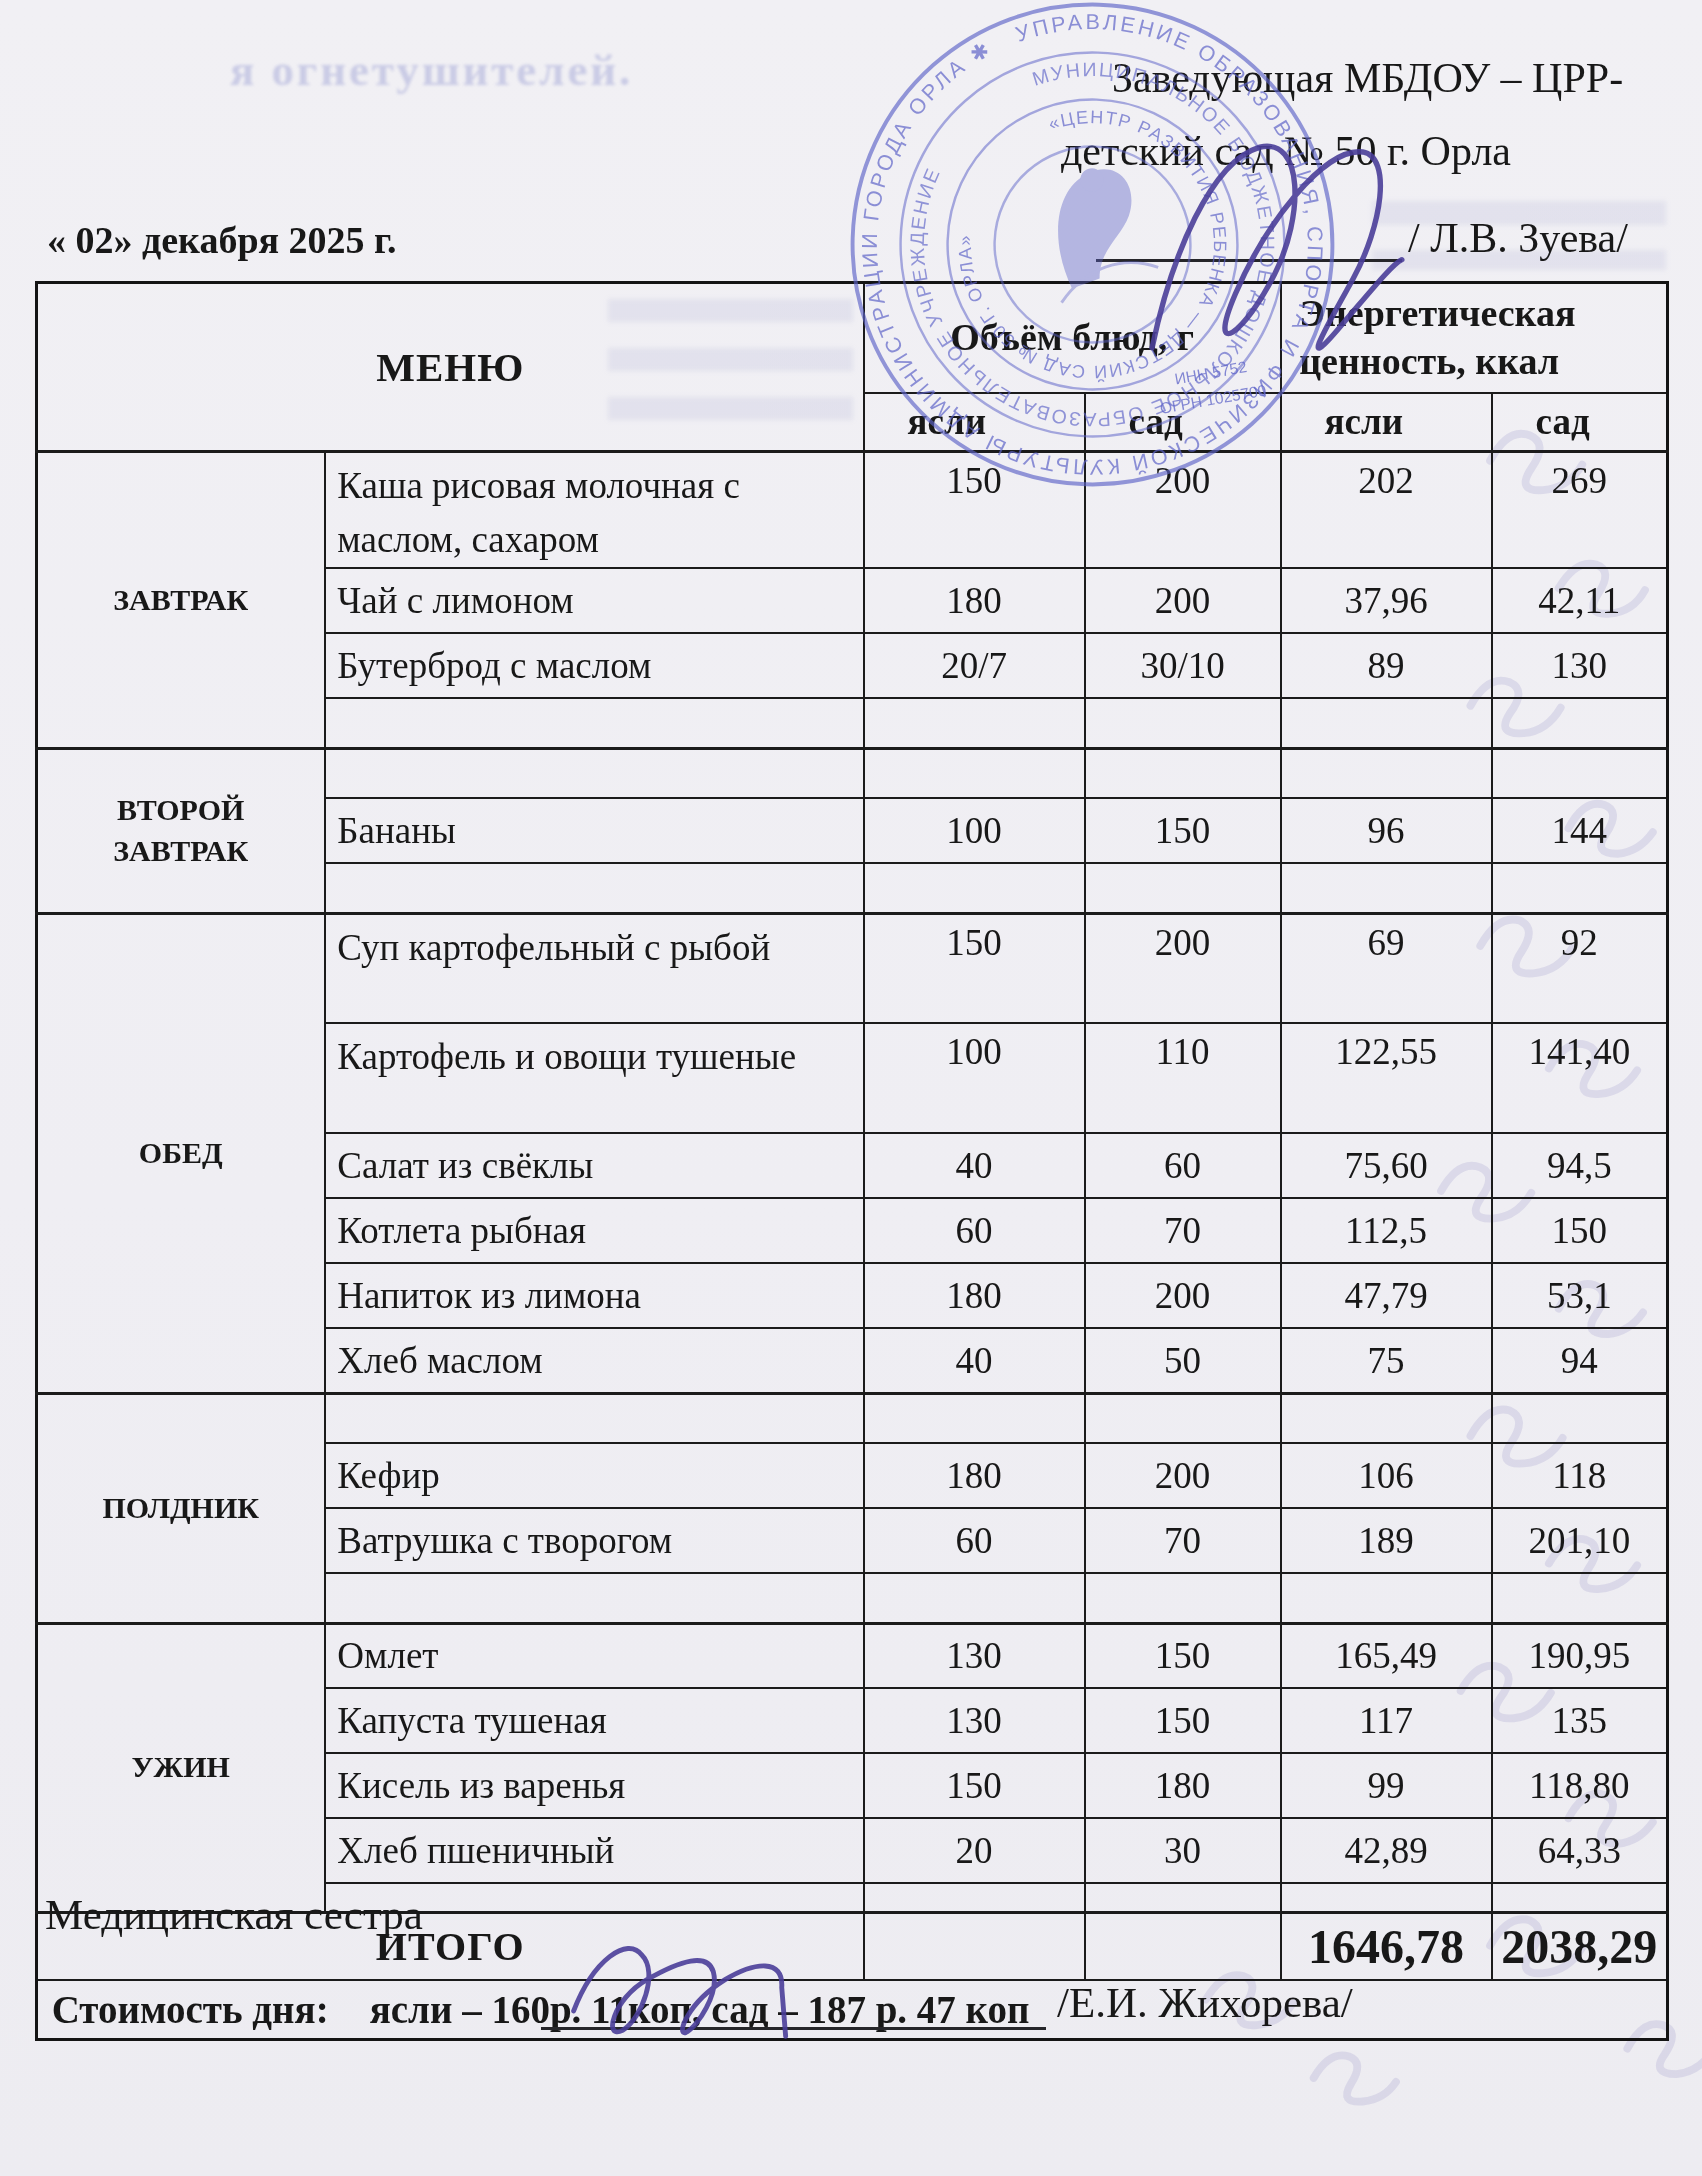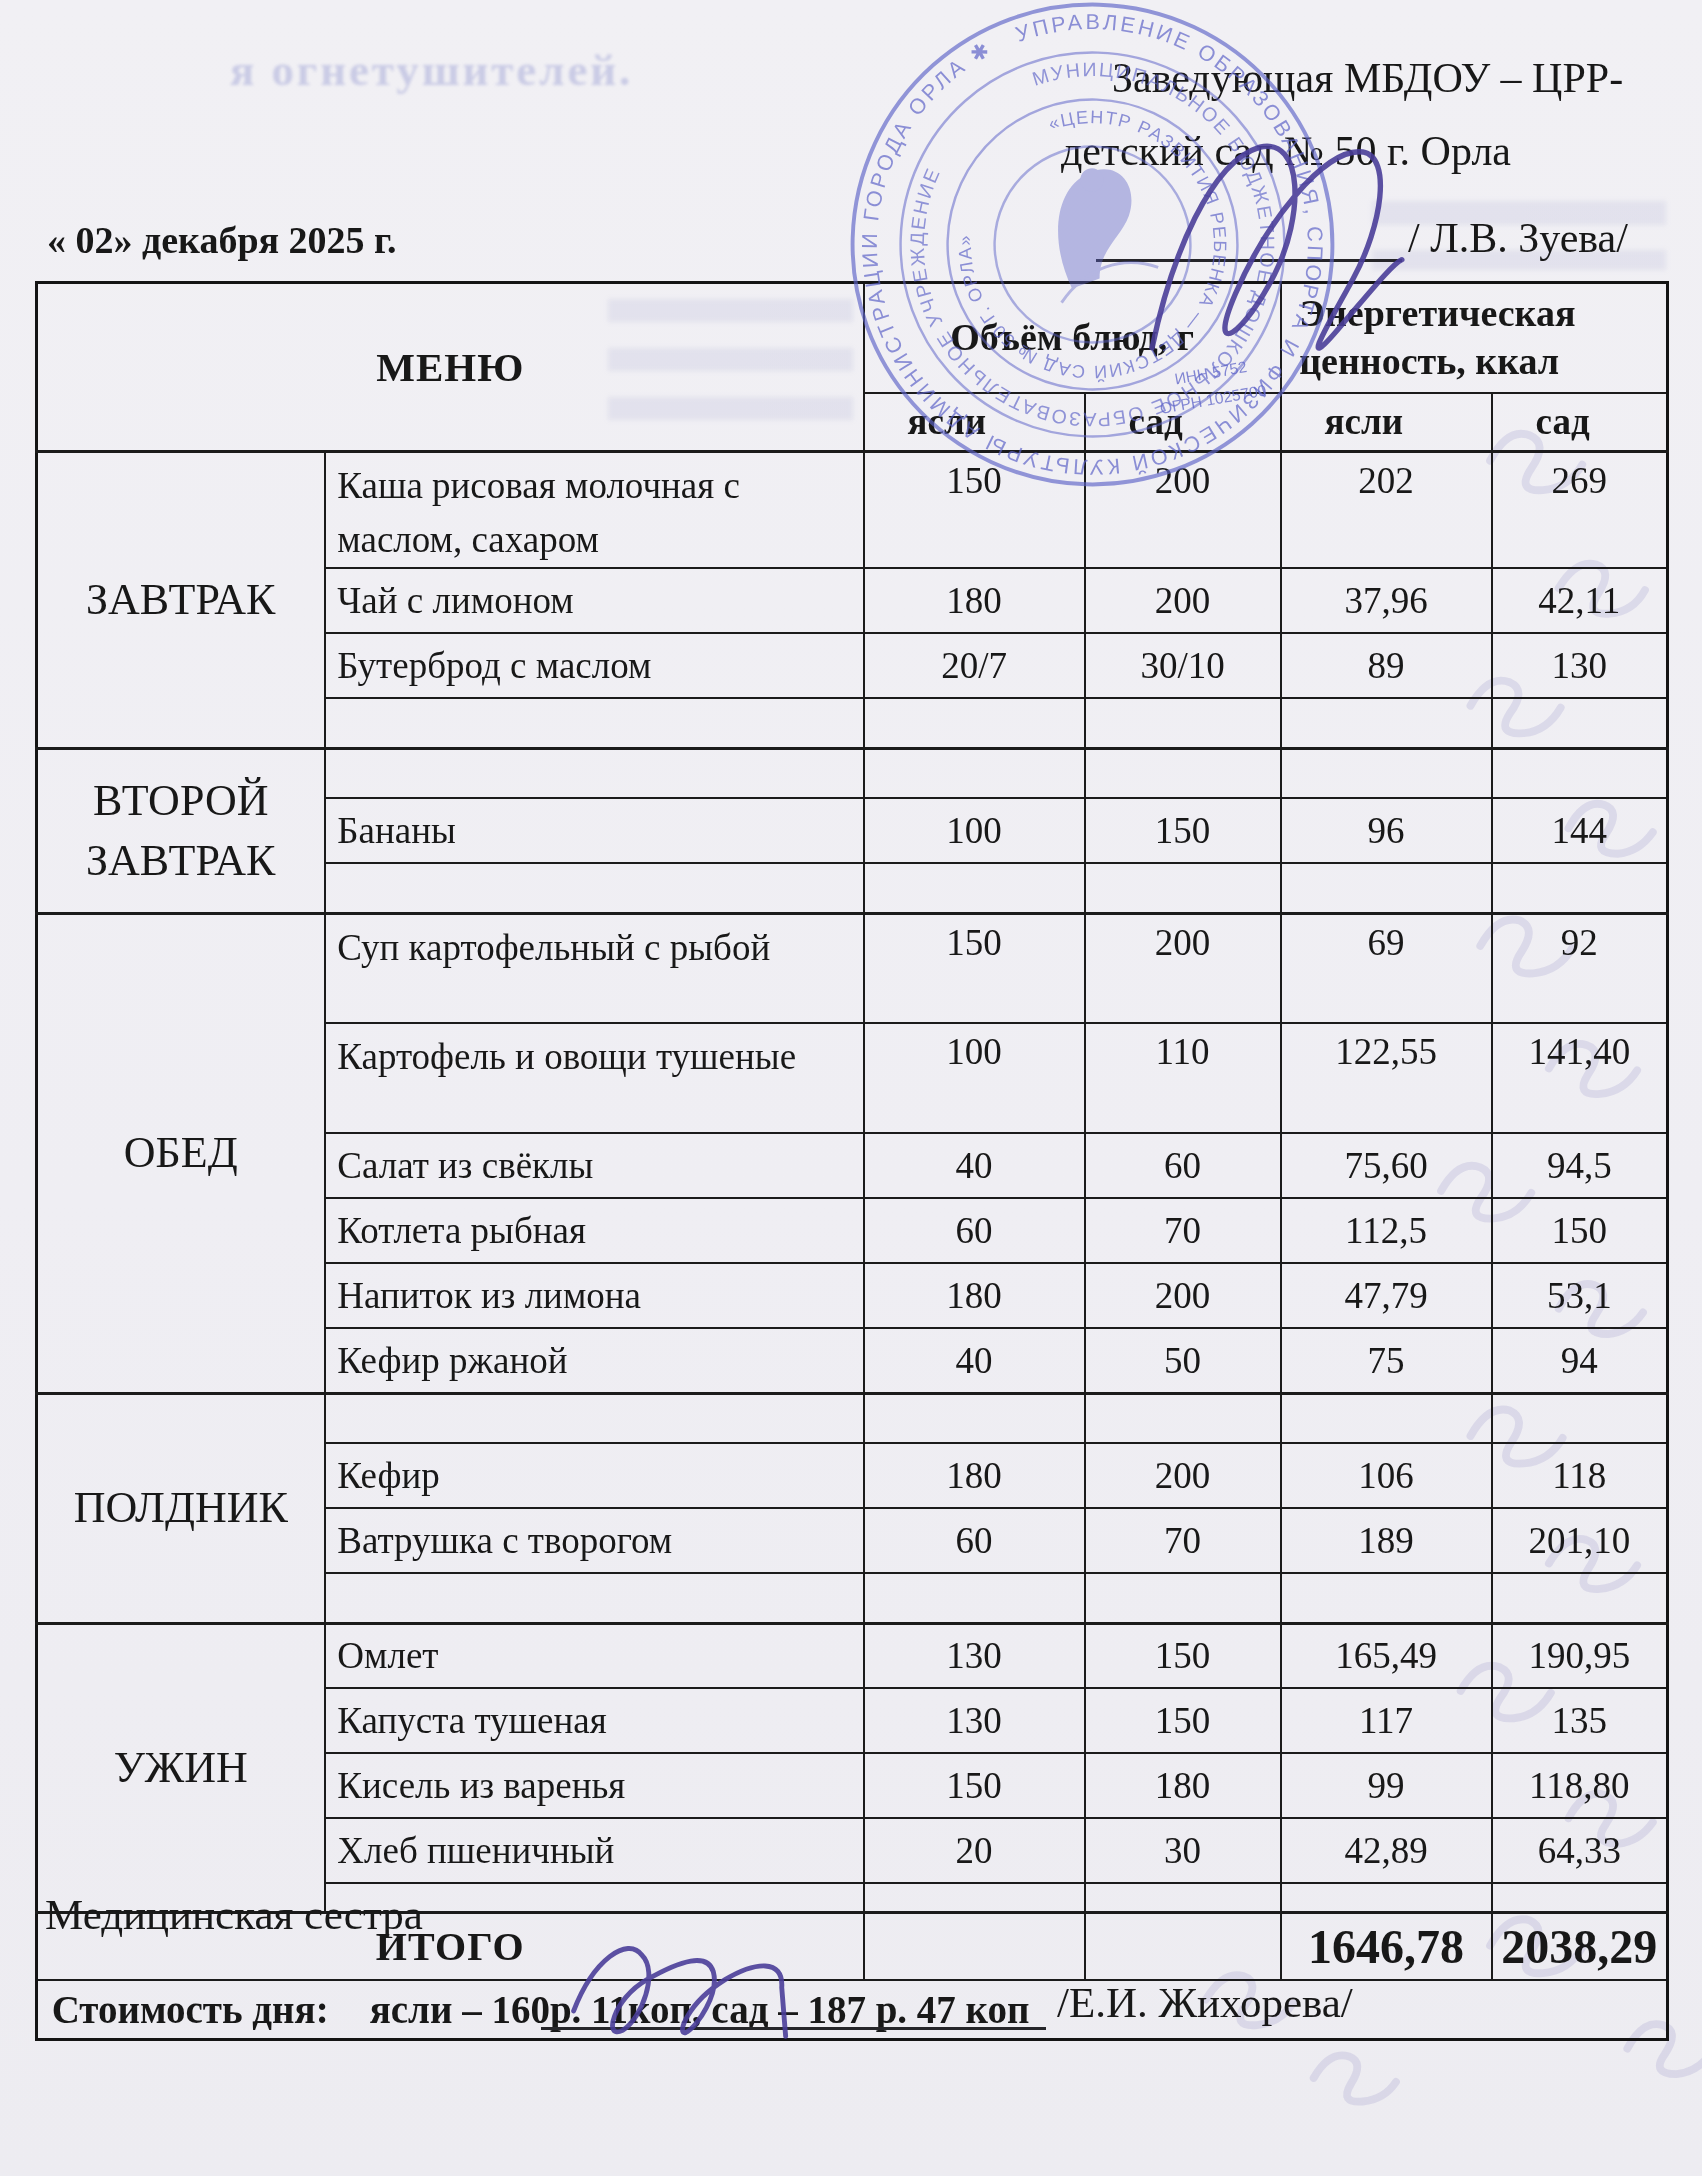"ЗАВТРАК" .cat-cell { font-size: 44px -> 30px; font-weight: normal -> bold }
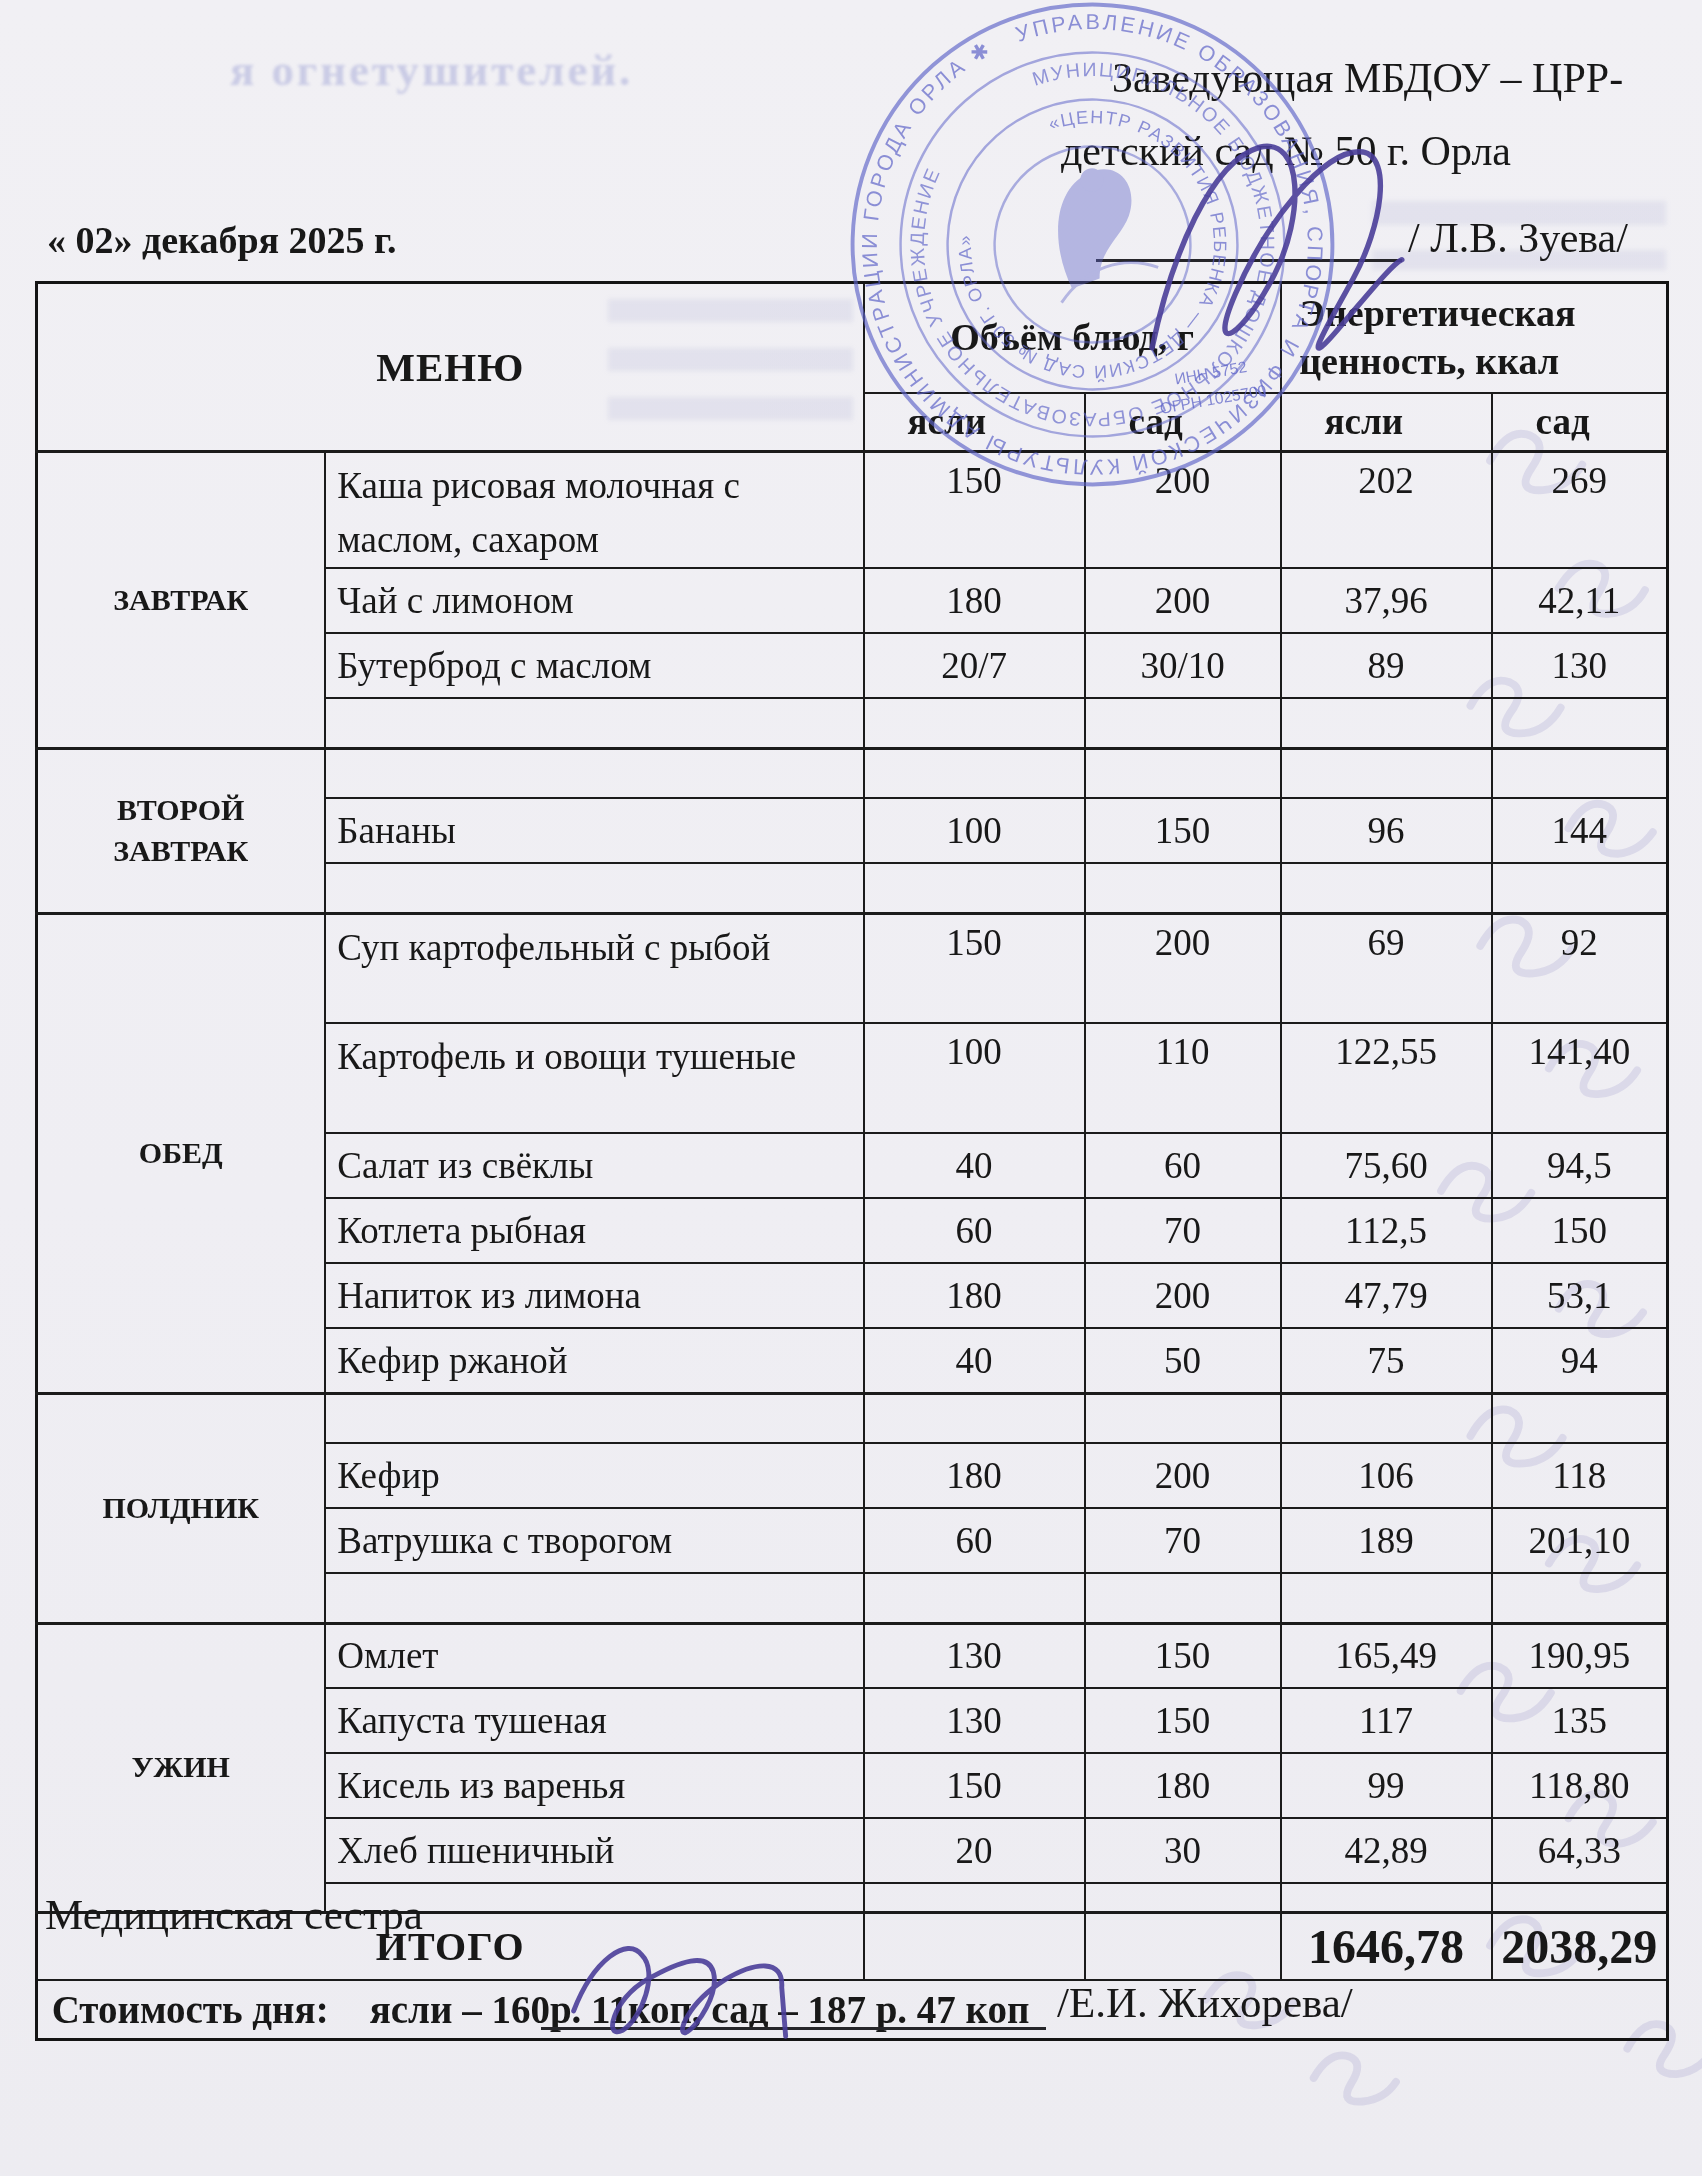"Кефир ржаной" td.dish-cell { text: Кефир ржаной -> Хлеб маслом }
